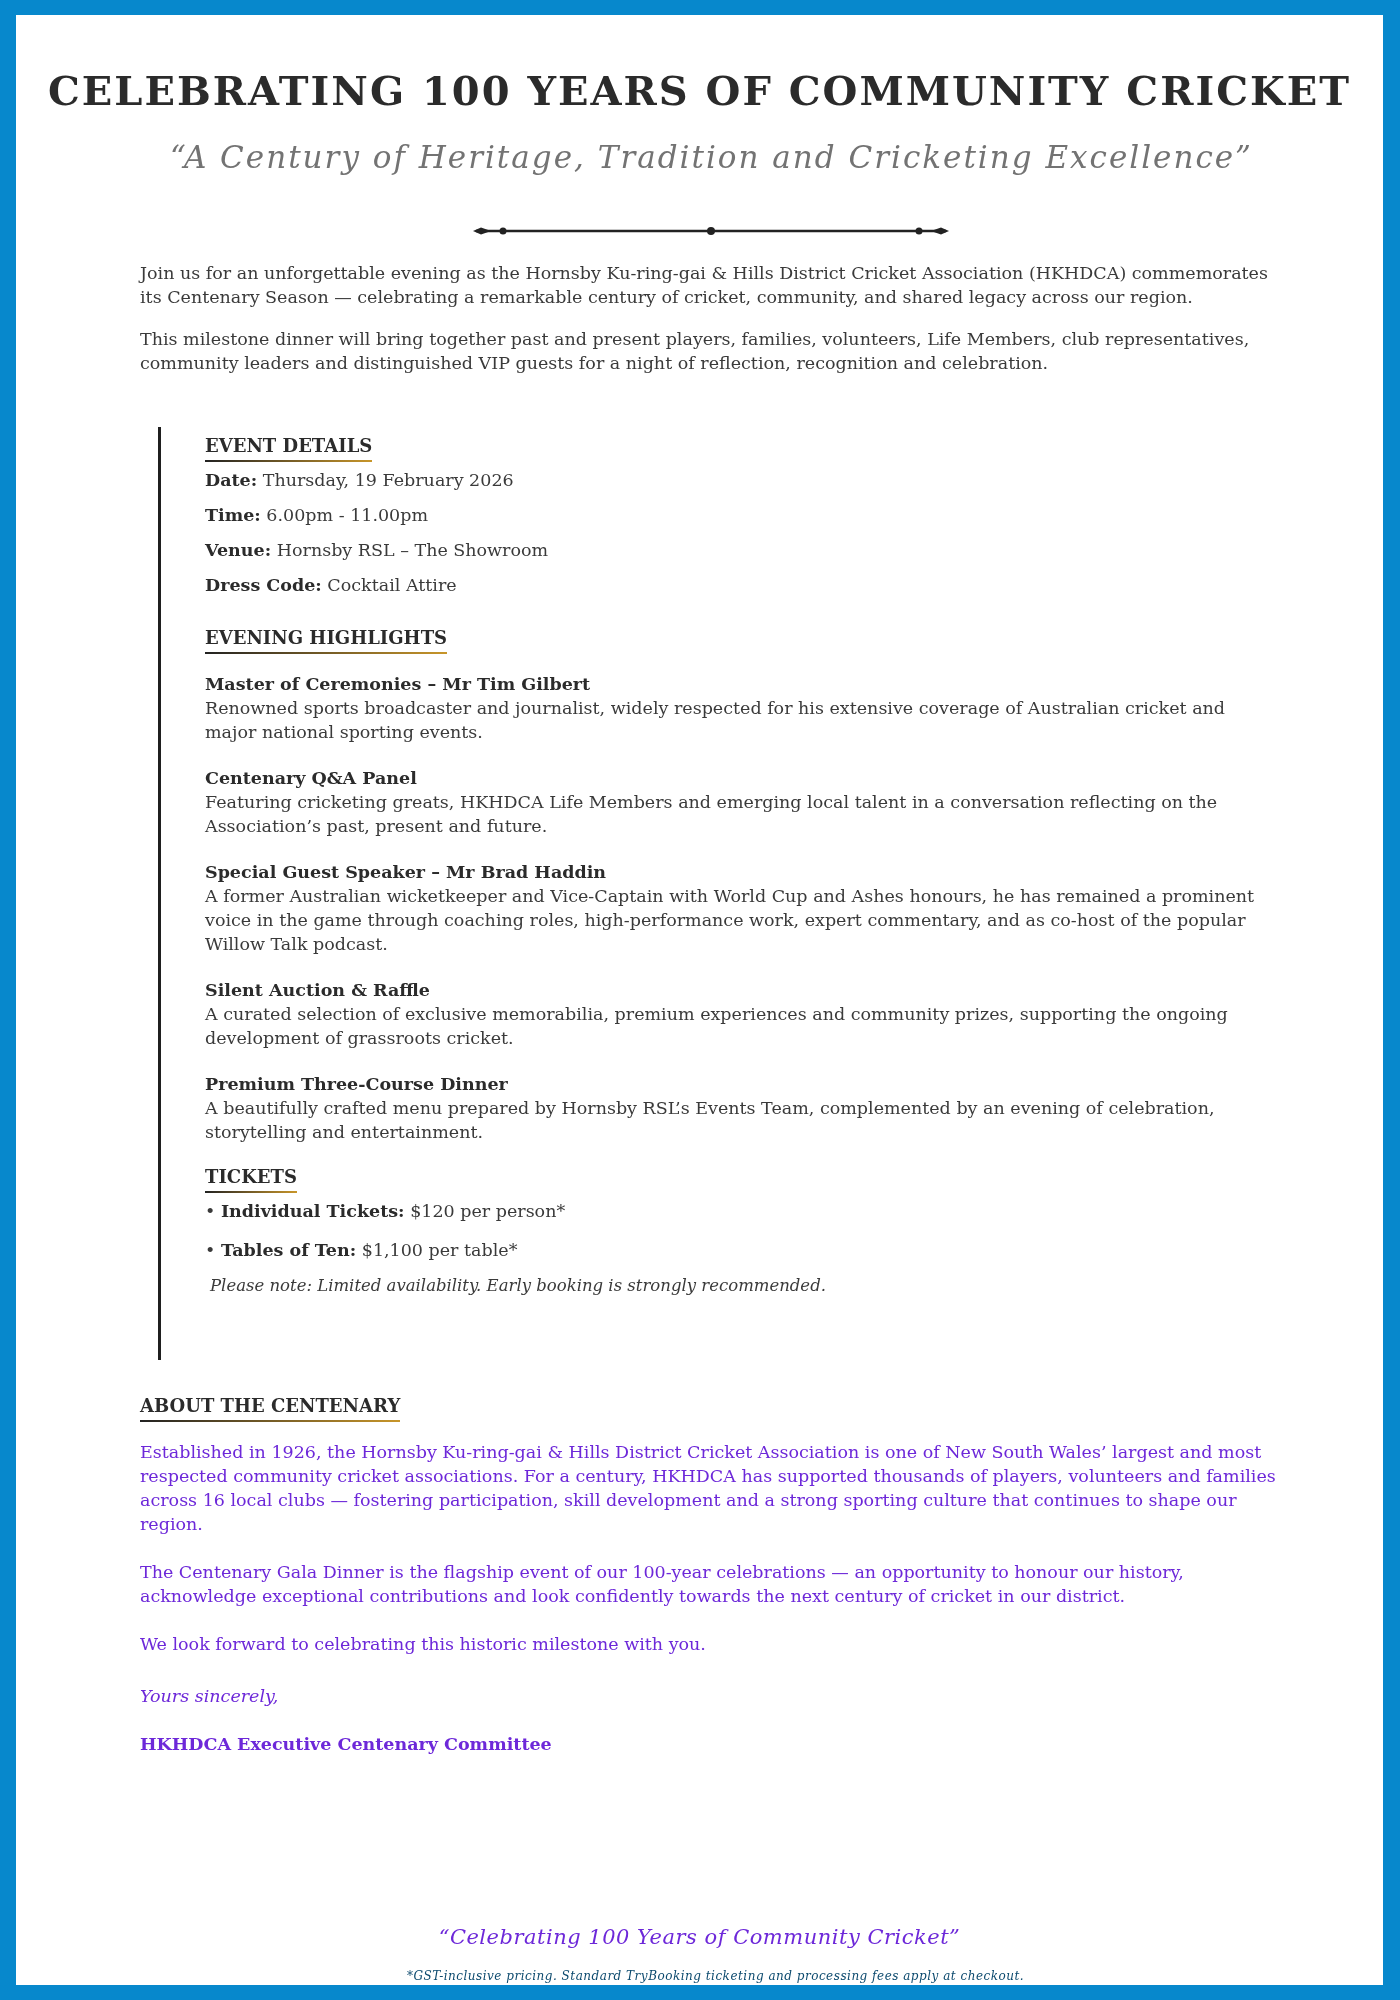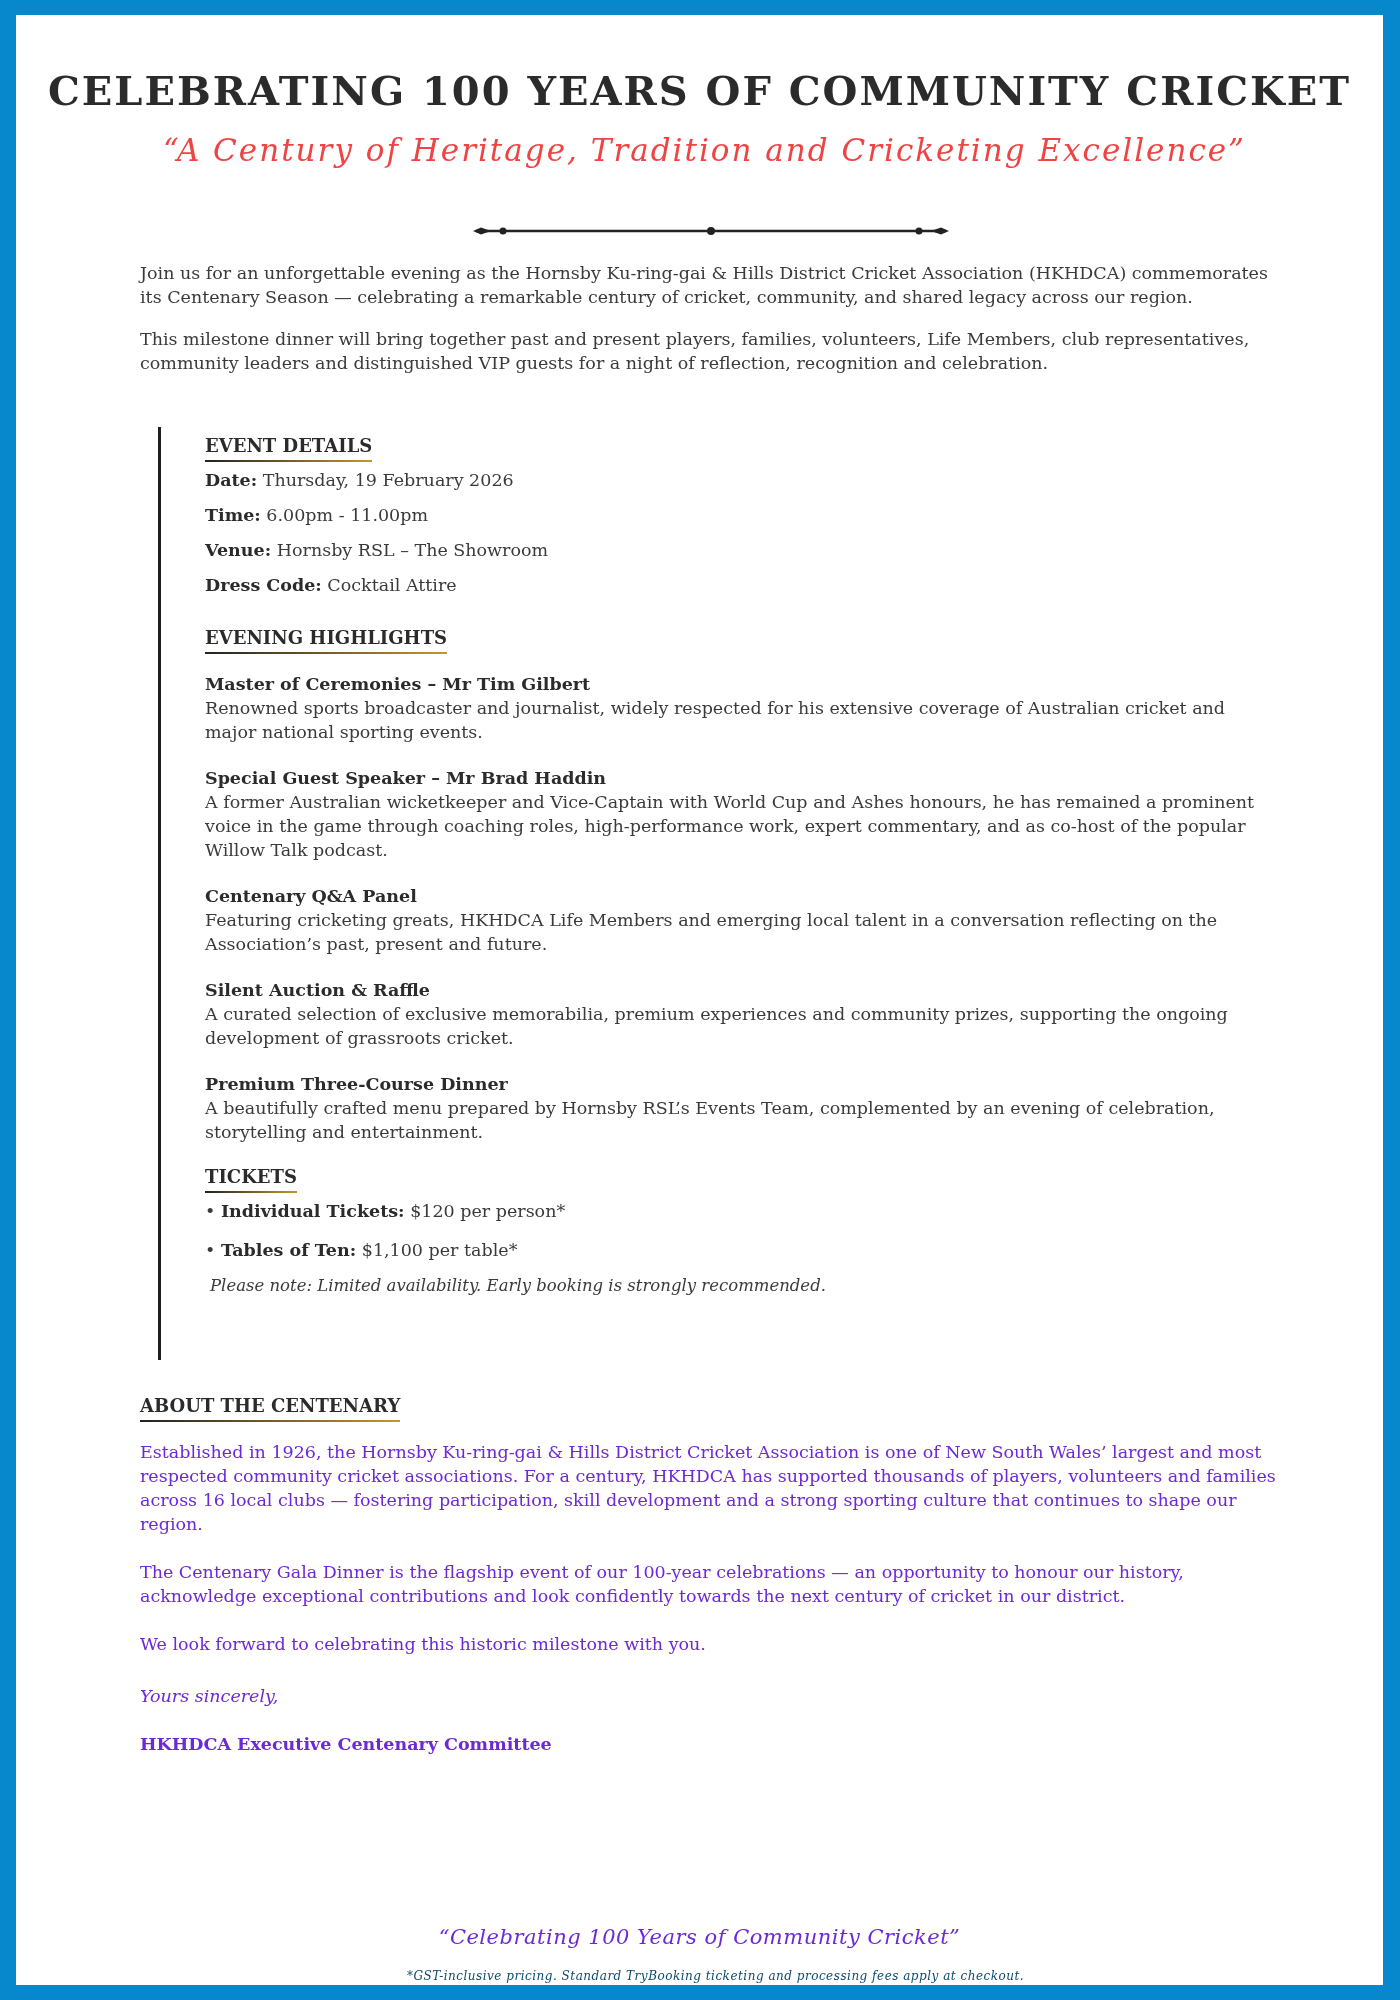"“A Century of Heritage, Tradition" .subtitle { color: #ef4444 -> #737373; margin: 5px -> 12px }
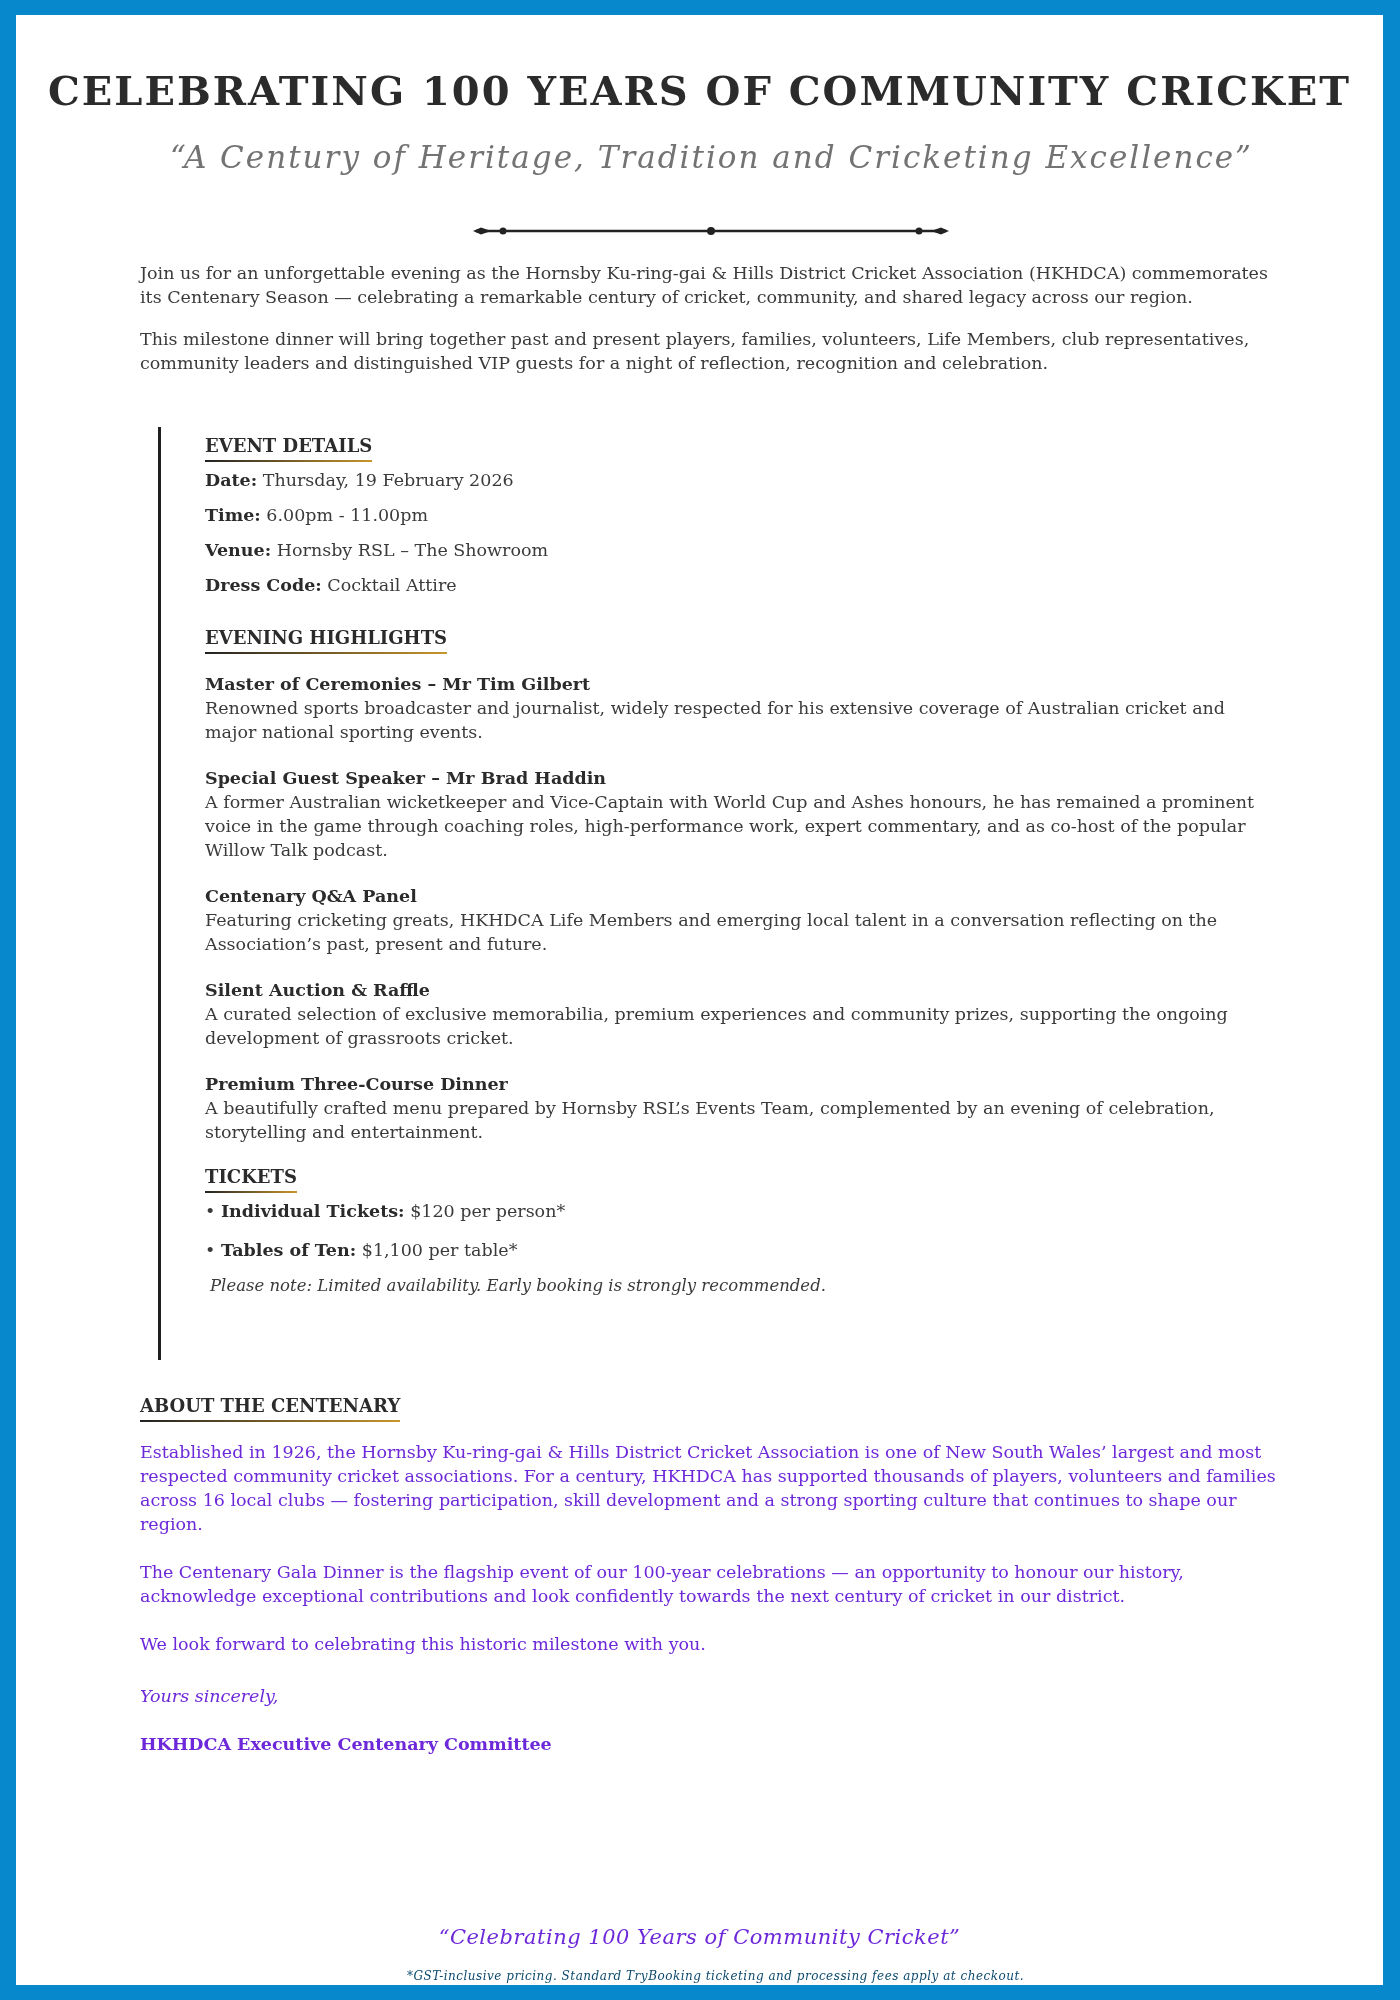"Special Guest Speaker – Mr" div.hl { order: before "Centenary Q&A Panel" -> after "Centenary Q&A Panel" }
